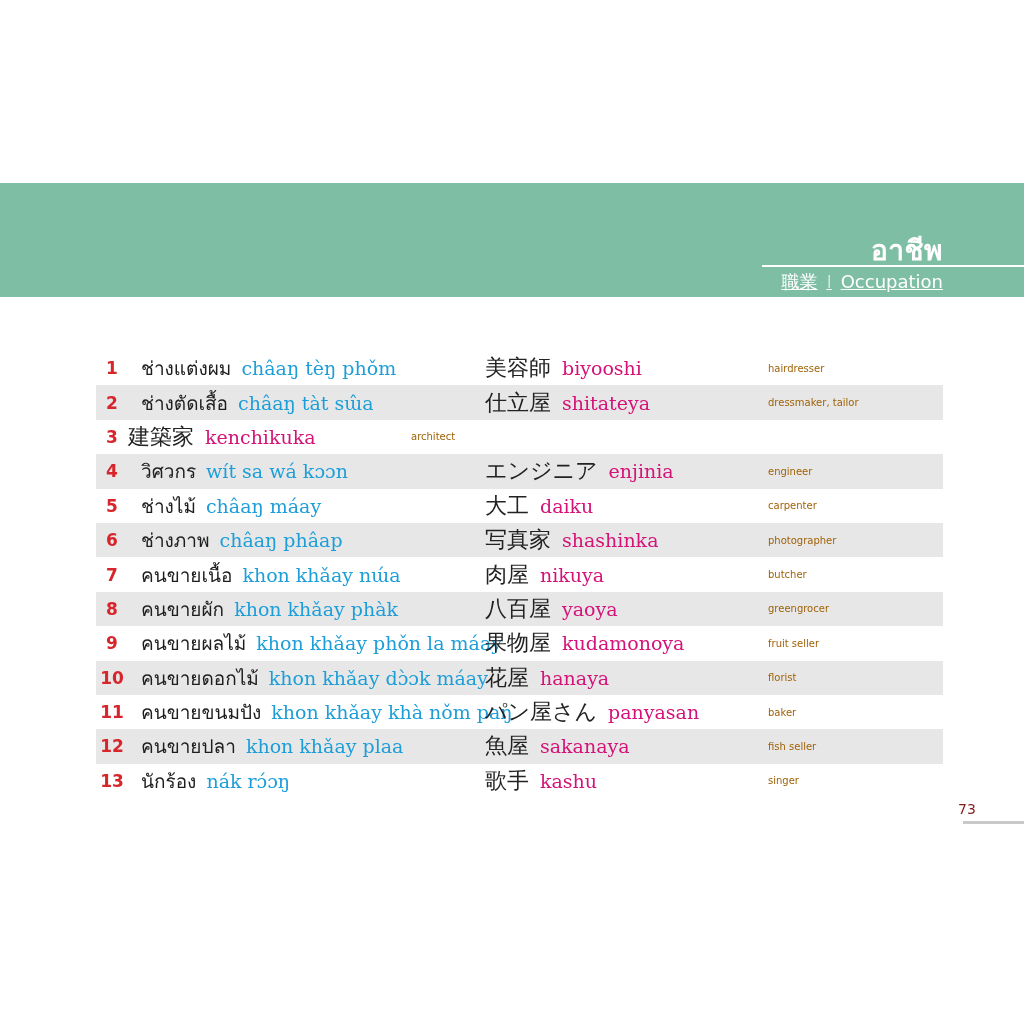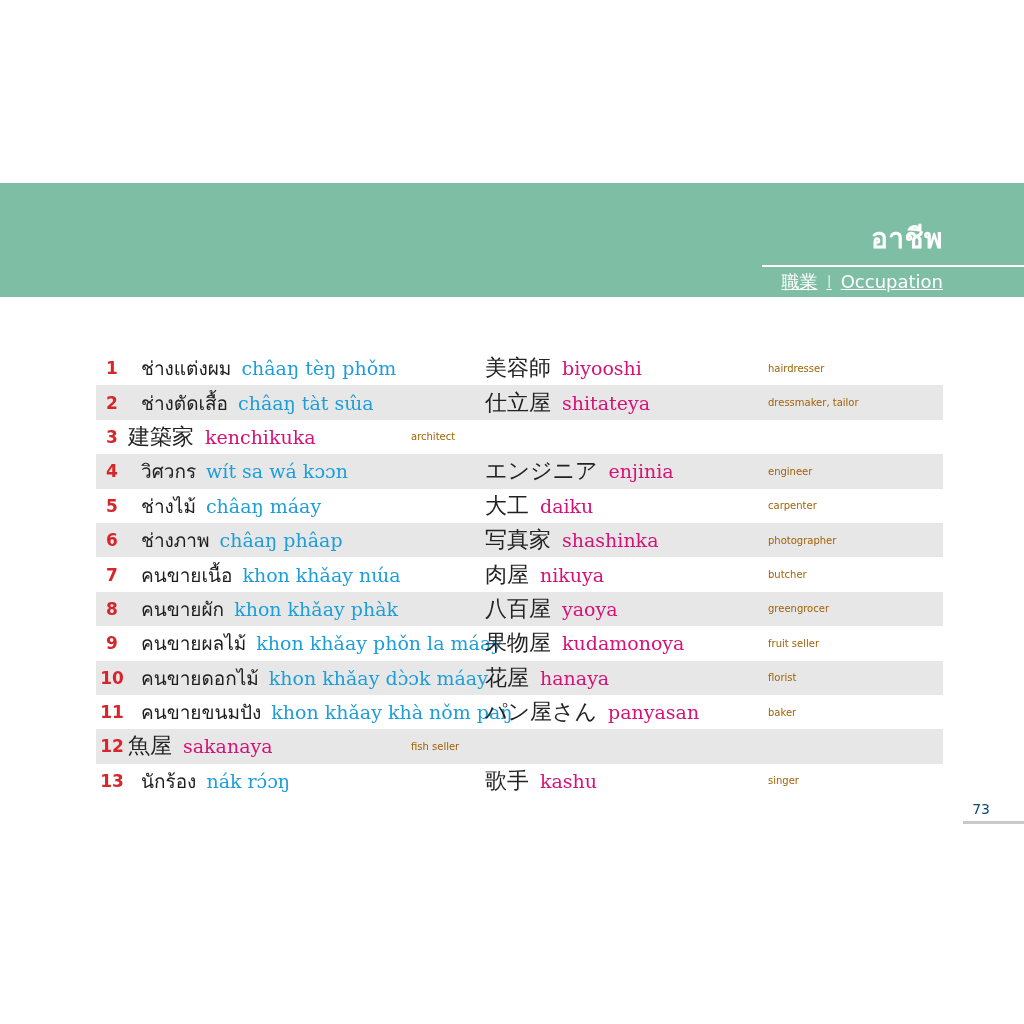"อาชีพ" .chapter-title { top: 224px -> 236px }
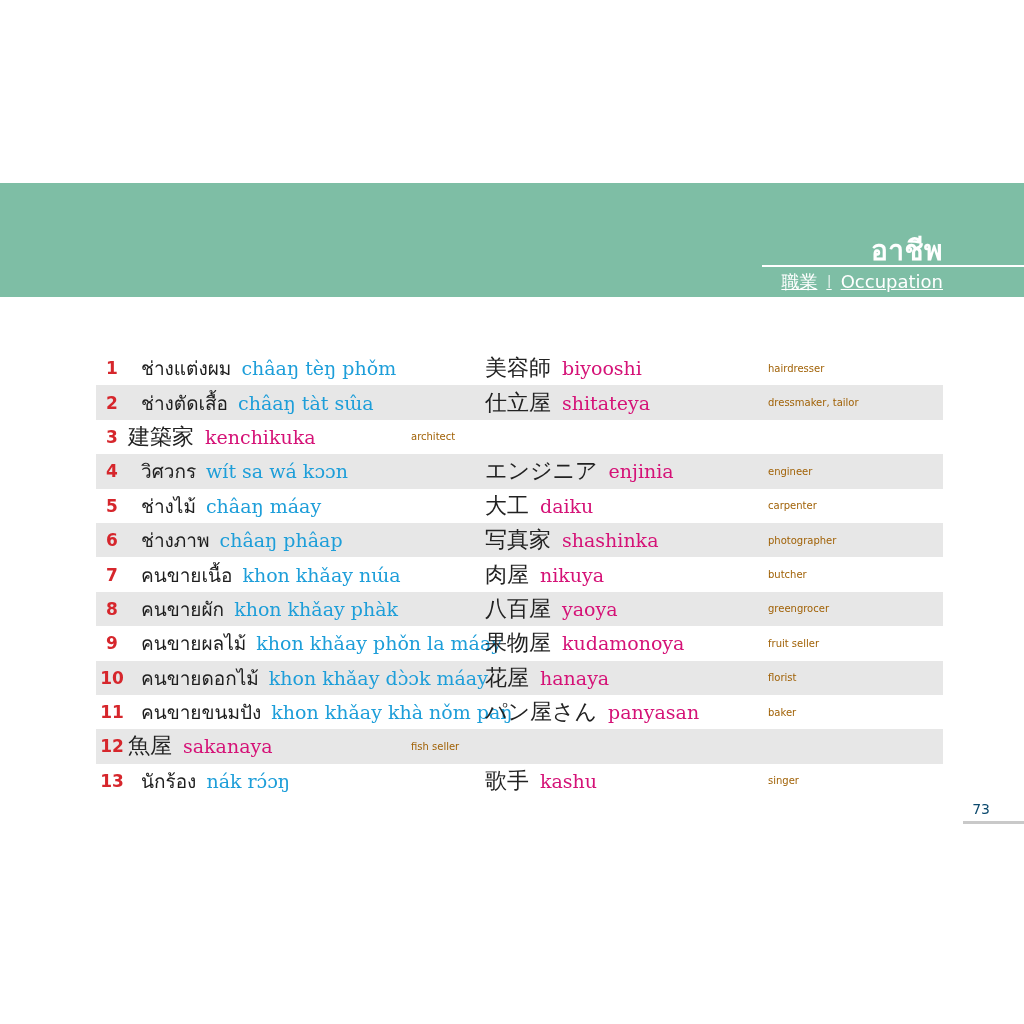"คนขายปลา khon khǎay plaa" span.thai-cell { html: none -> <span><span>คนขายปลา</span><span>khon khǎay plaa</span></span> }
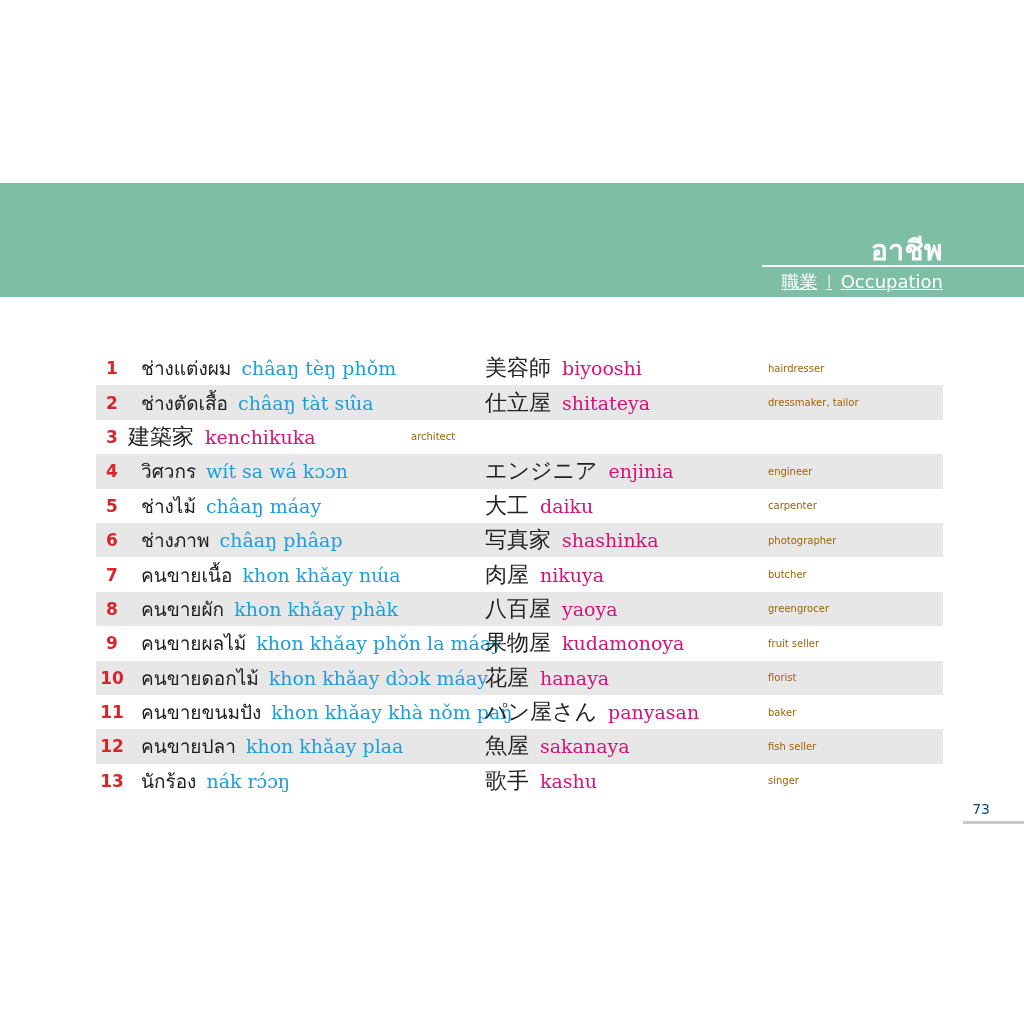"73" .page-number { color: #0c4a6e -> #7f1d1d; text-align: right -> left }
